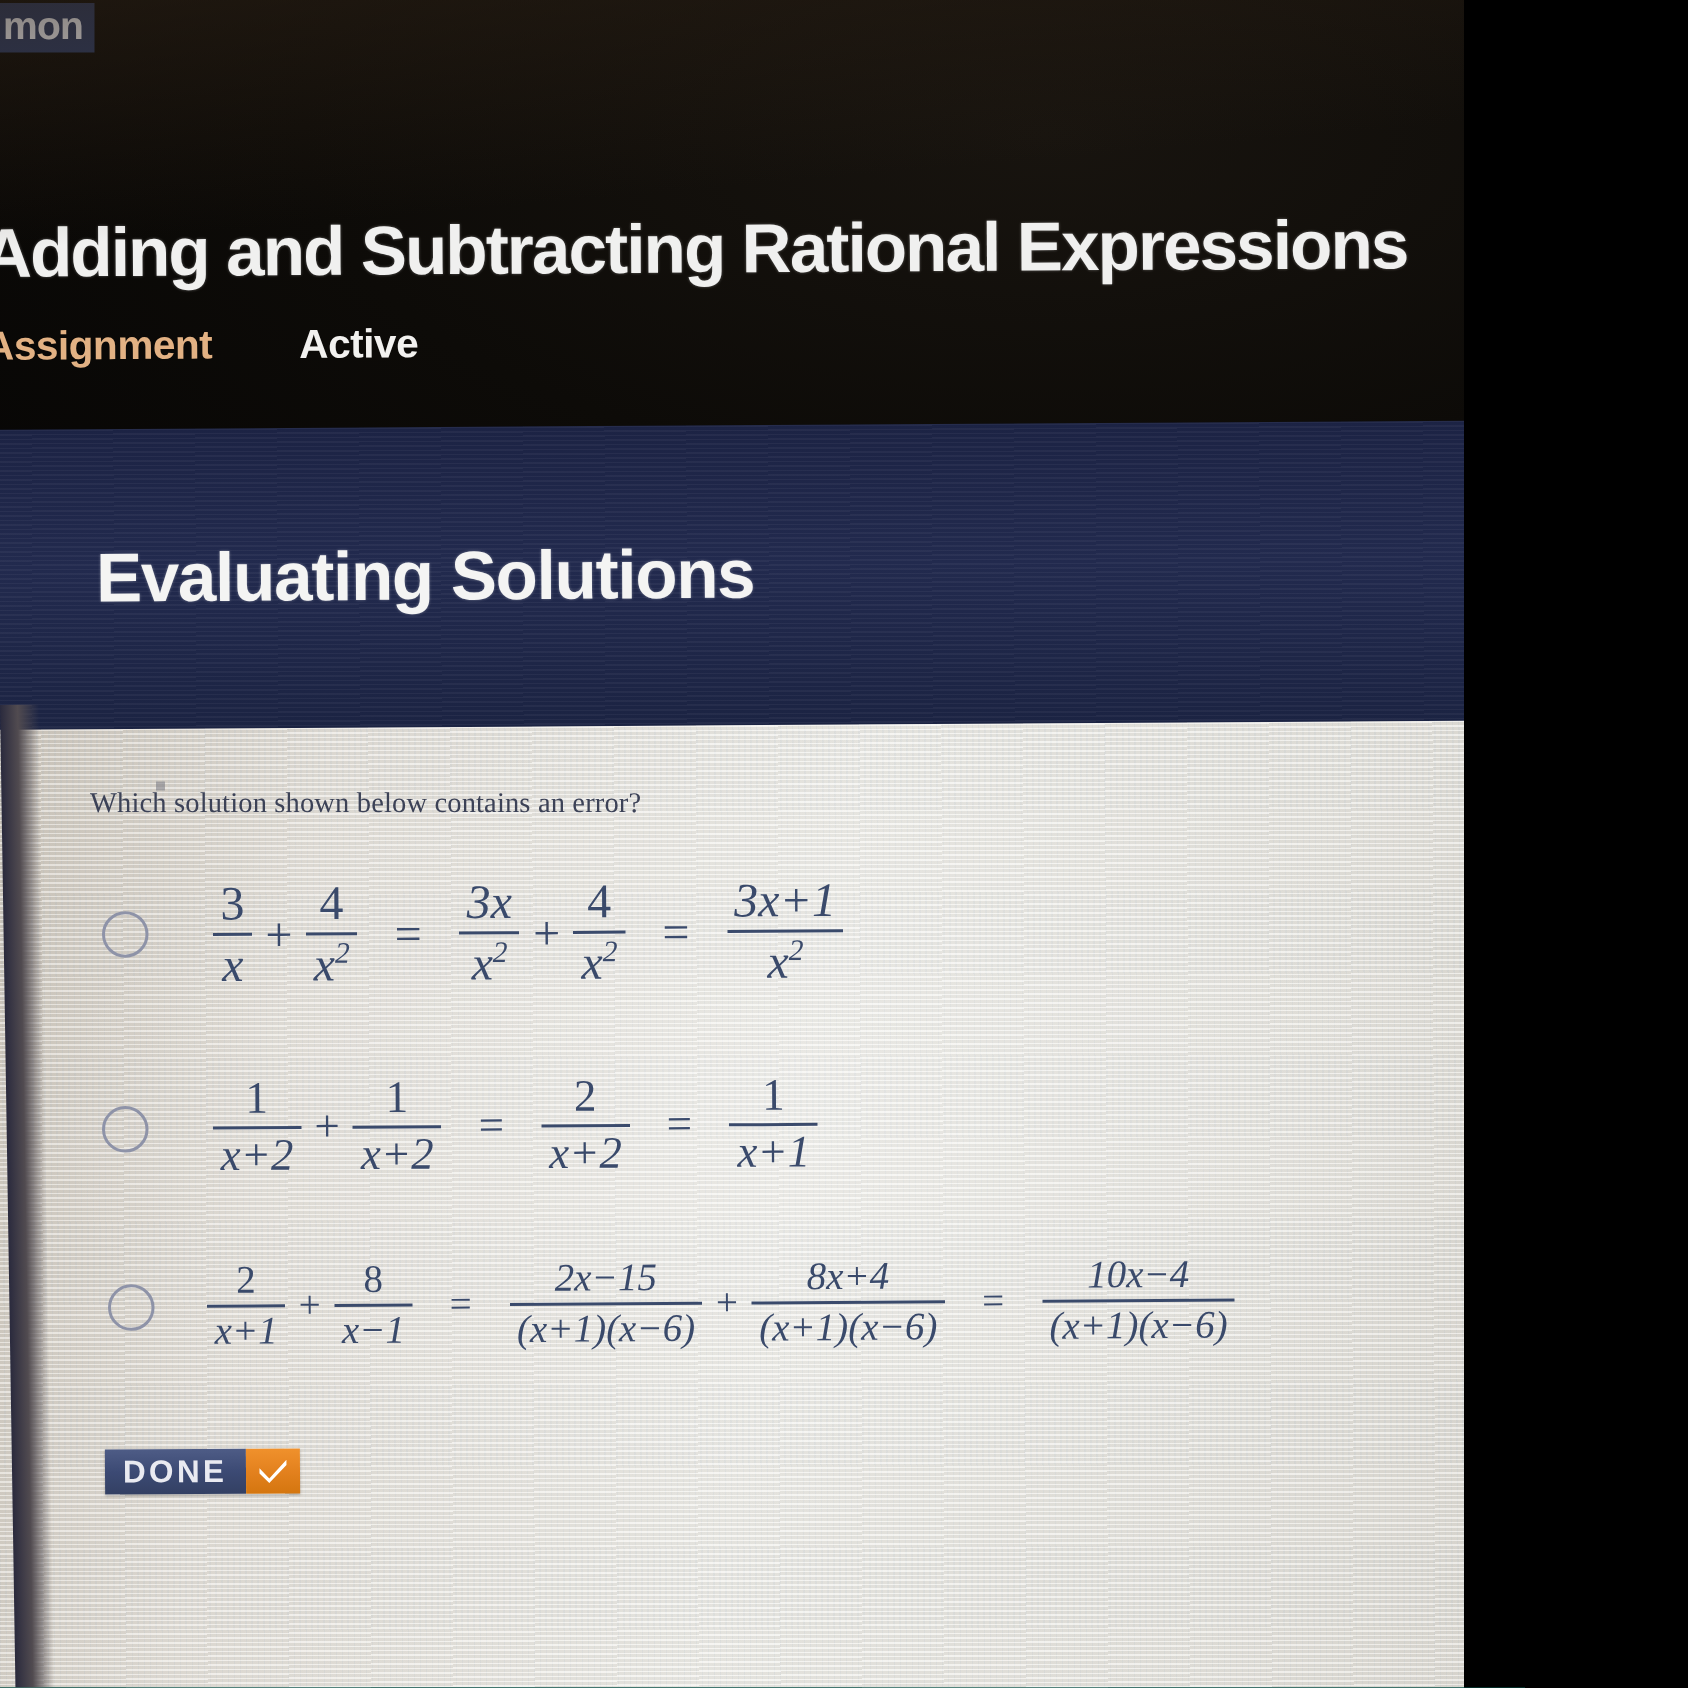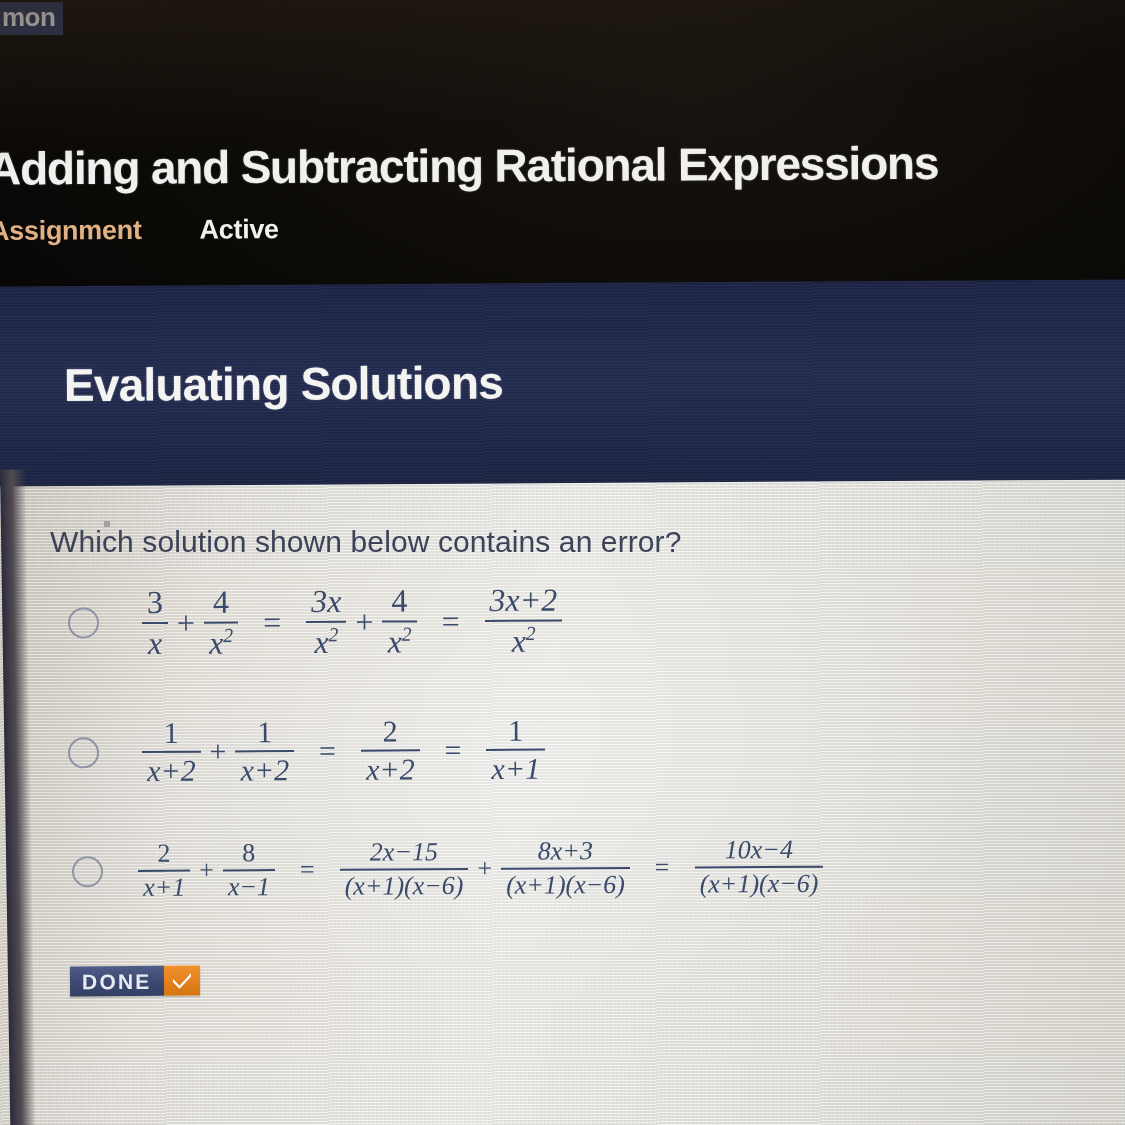"Evaluating Solutions" #screen { width: 1125px -> 976px }
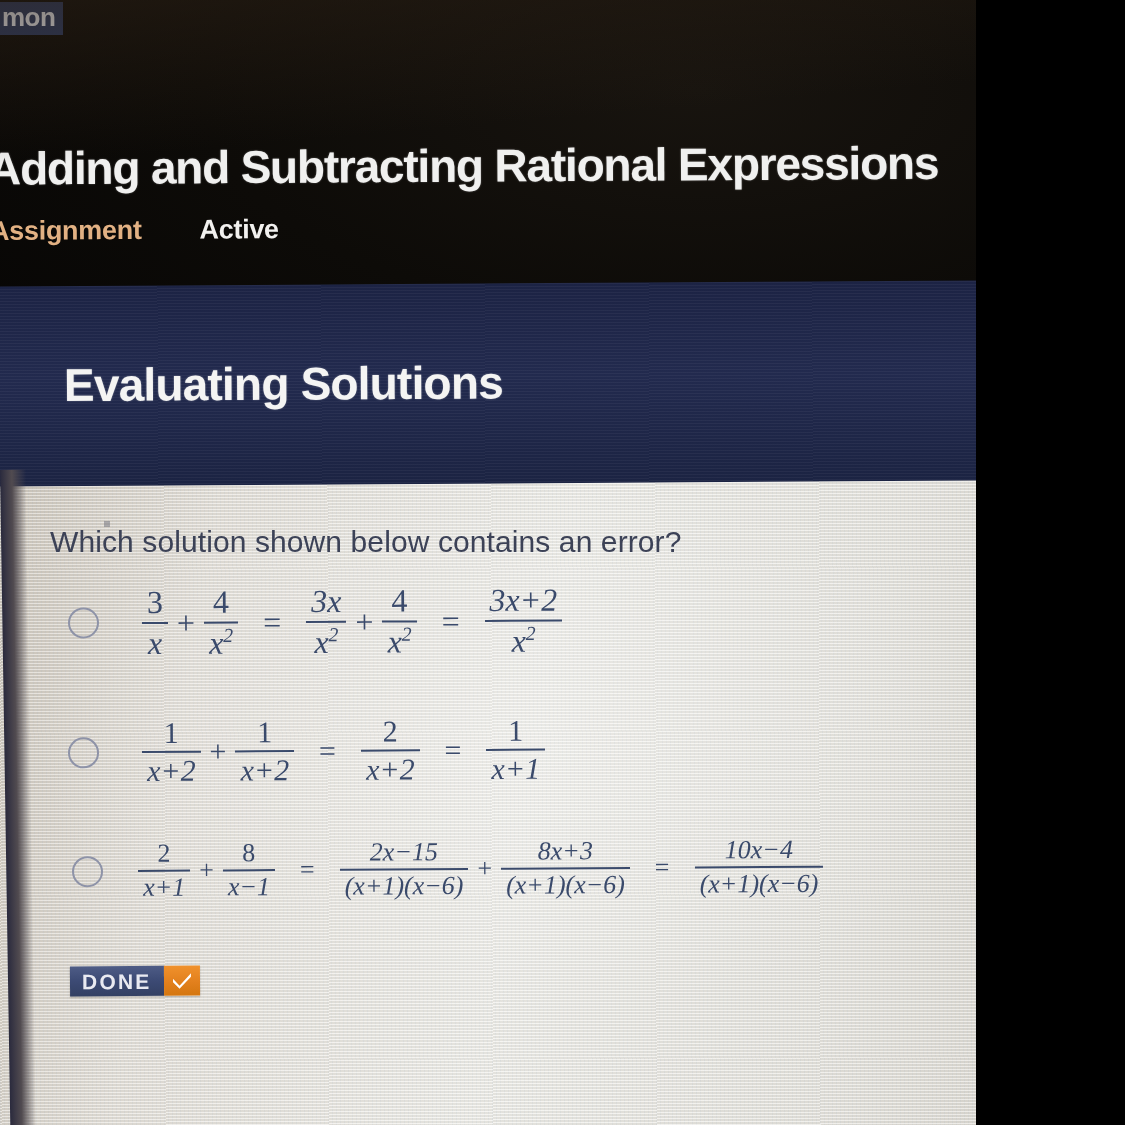"Which solution shown below contains" .q-text { font-family: none -> Liberation Serif, serif; font-size: 30px -> 19px; left: 50px -> 60px }
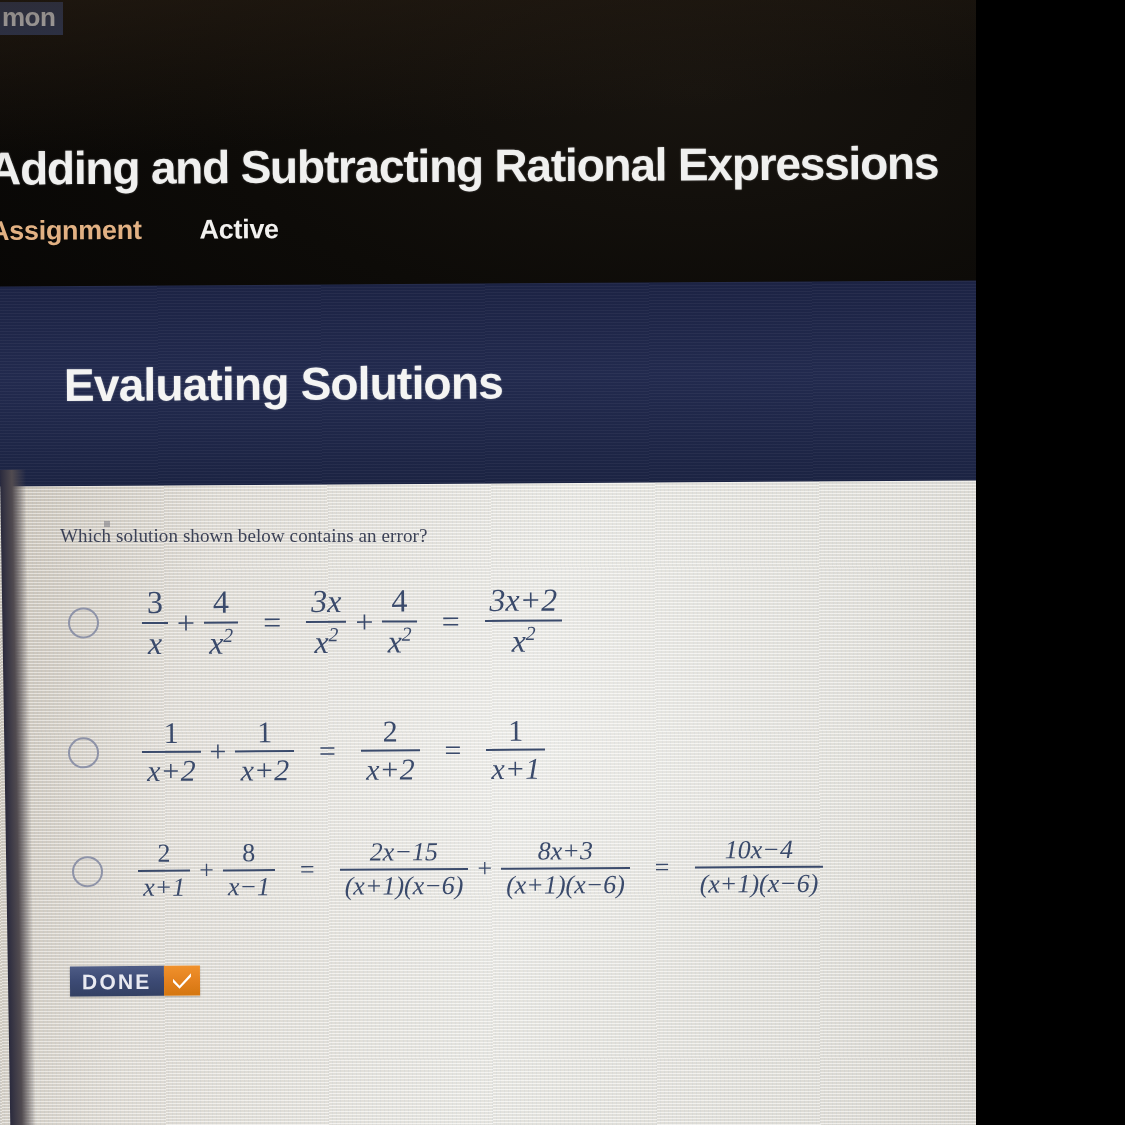"3x+2" span.num { text: 3x+2 -> 3x+1 }
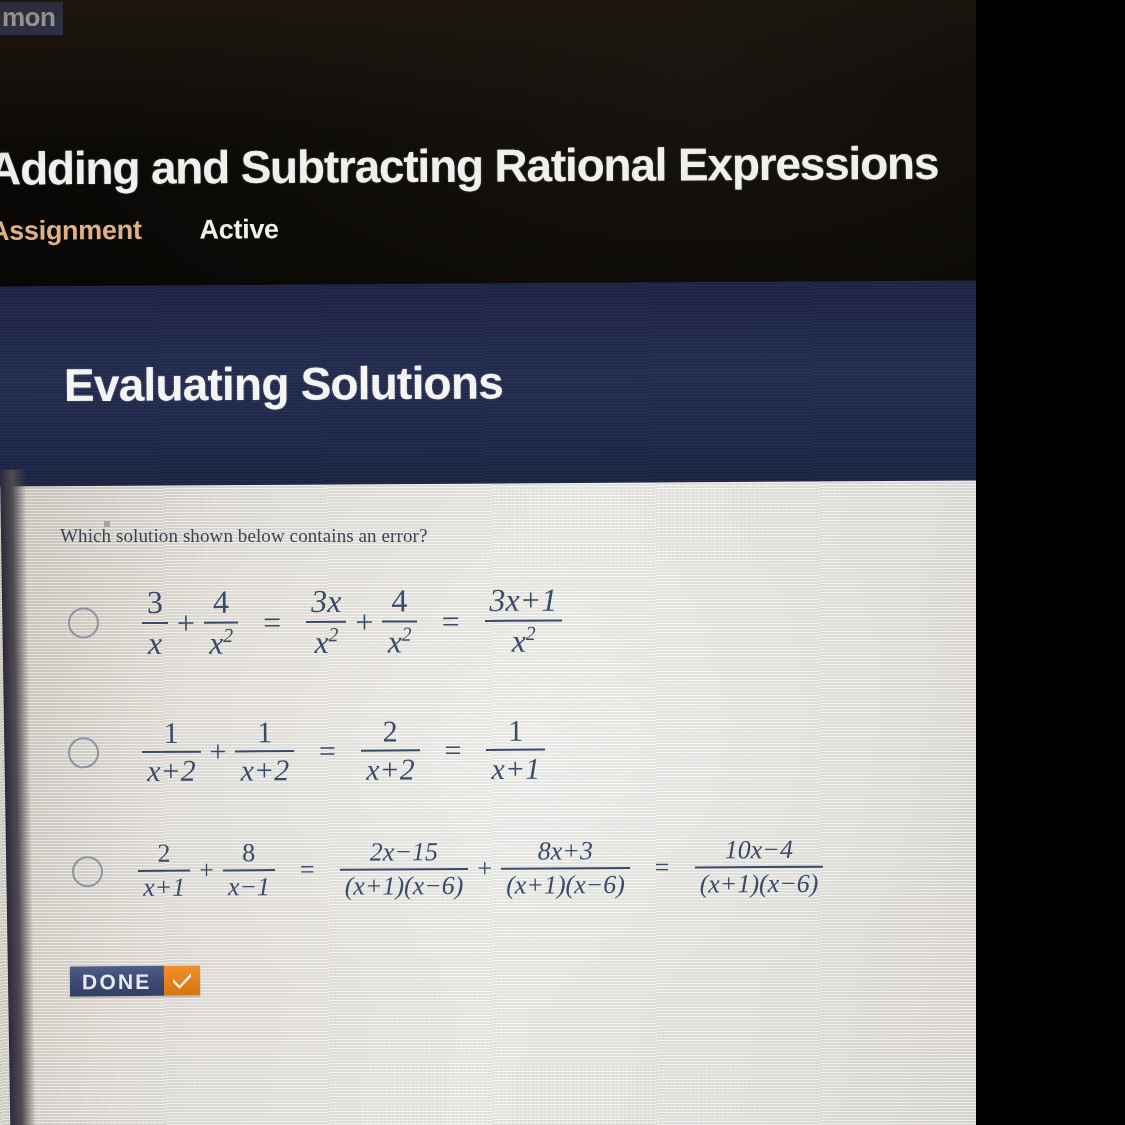"8x+3" span.num { text: 8x+3 -> 8x+4 }
